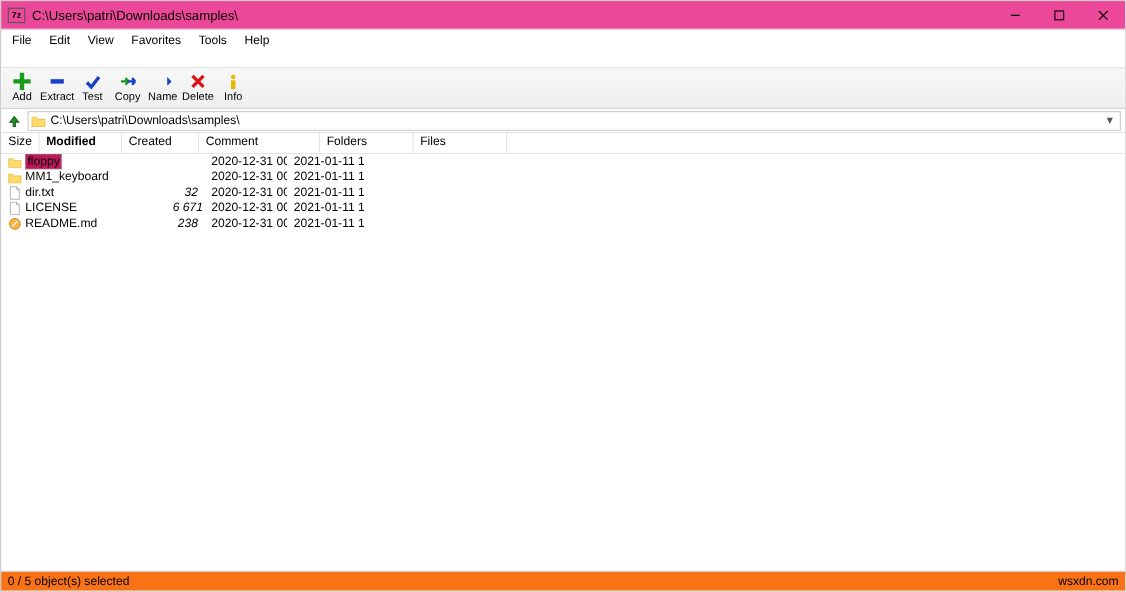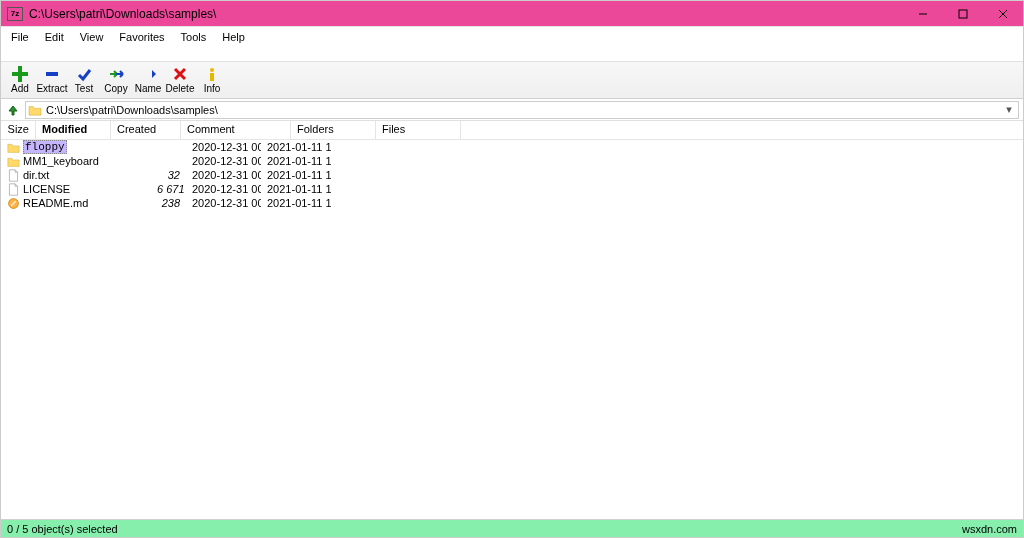"floppy" .row.selected .cell-name span.nm { background: #c4b5fd -> #be185d; font-family: Liberation Mono, monospace -> none }
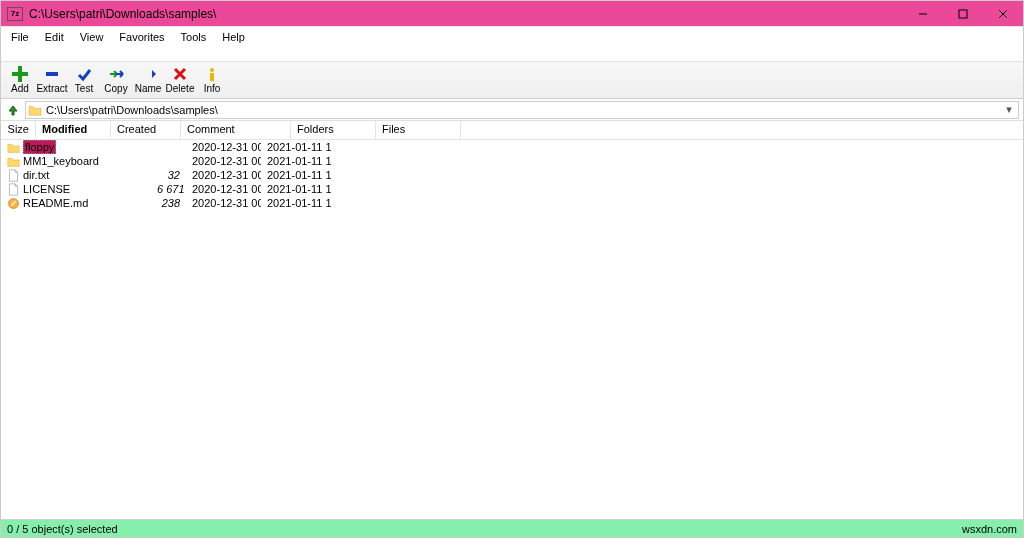"0 / 5 object(s) selected" .statusbar { background: #86efac -> #f97316 }
